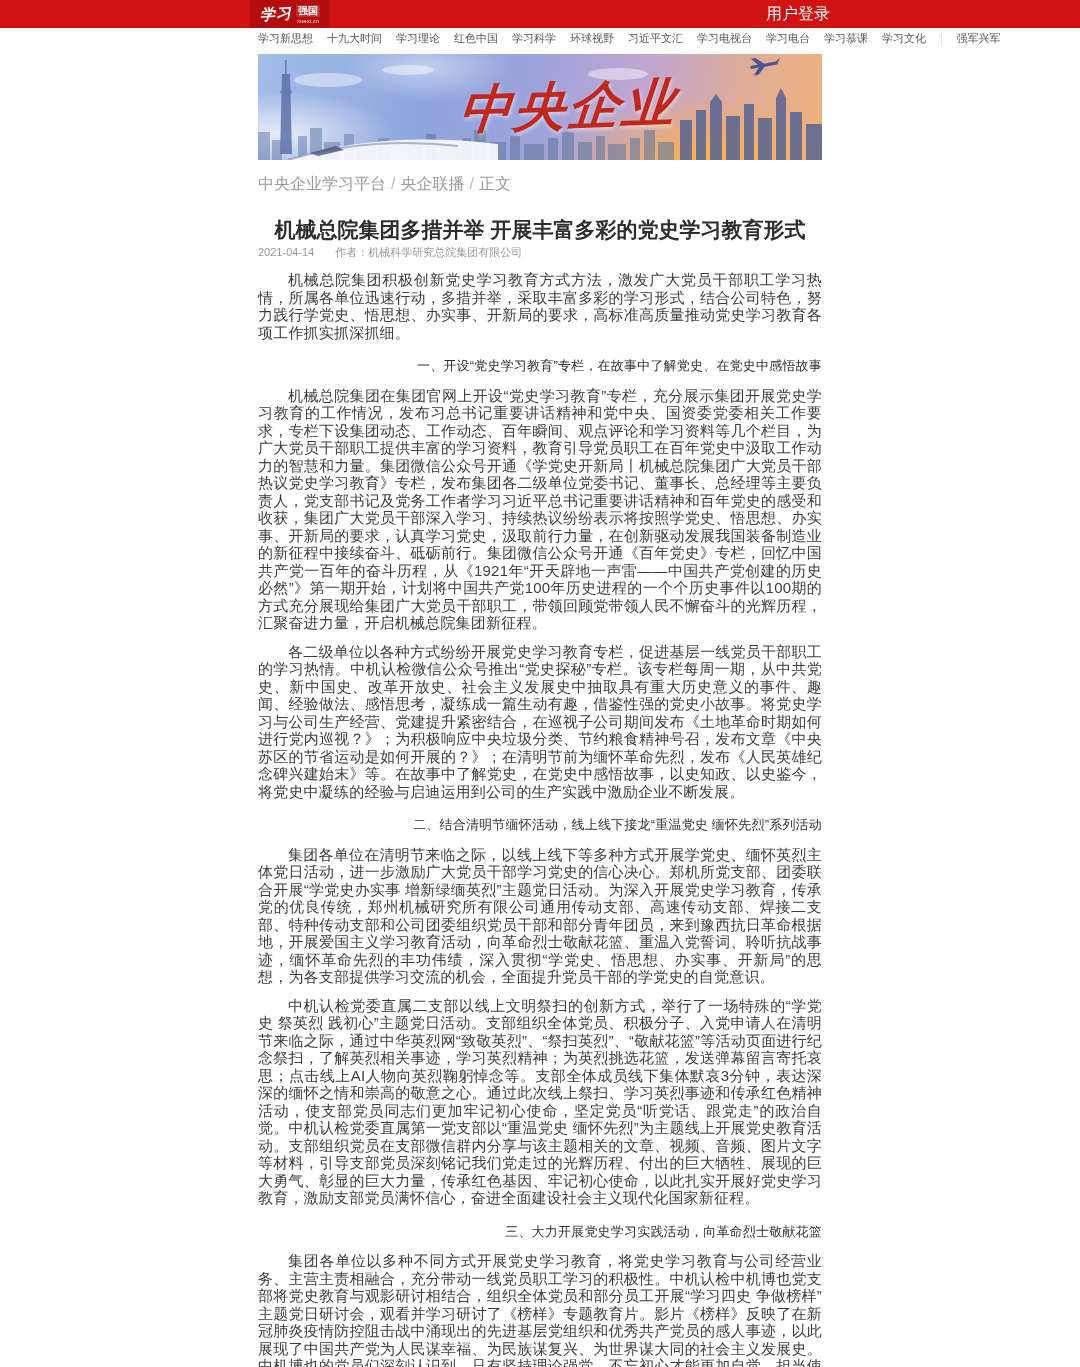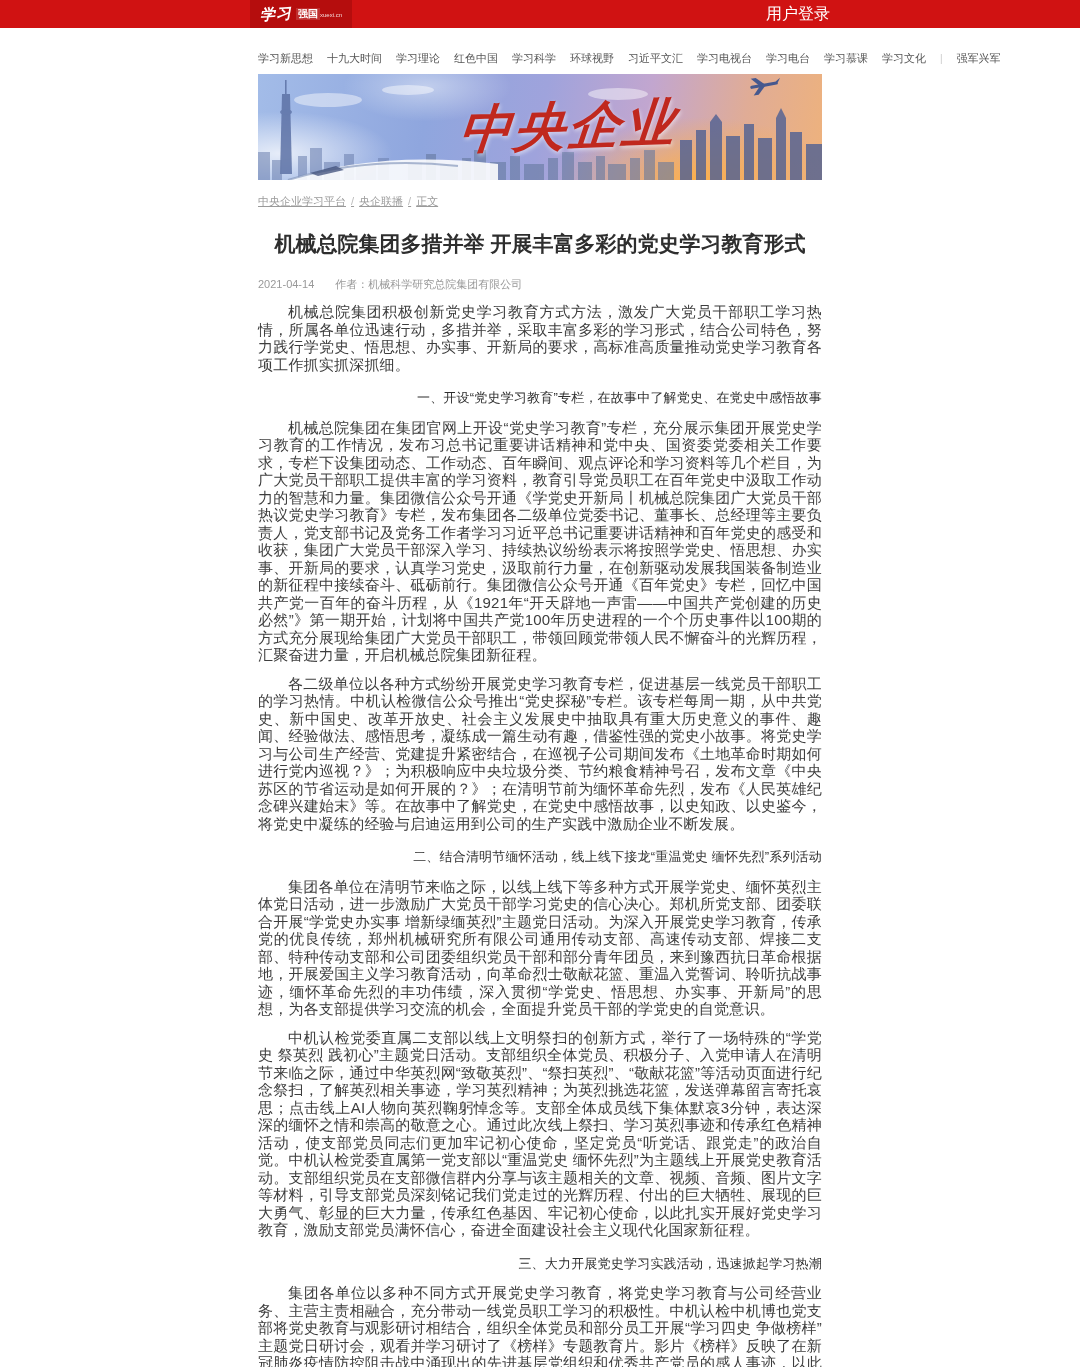"强国" .logo-block { flex-direction: row -> column }
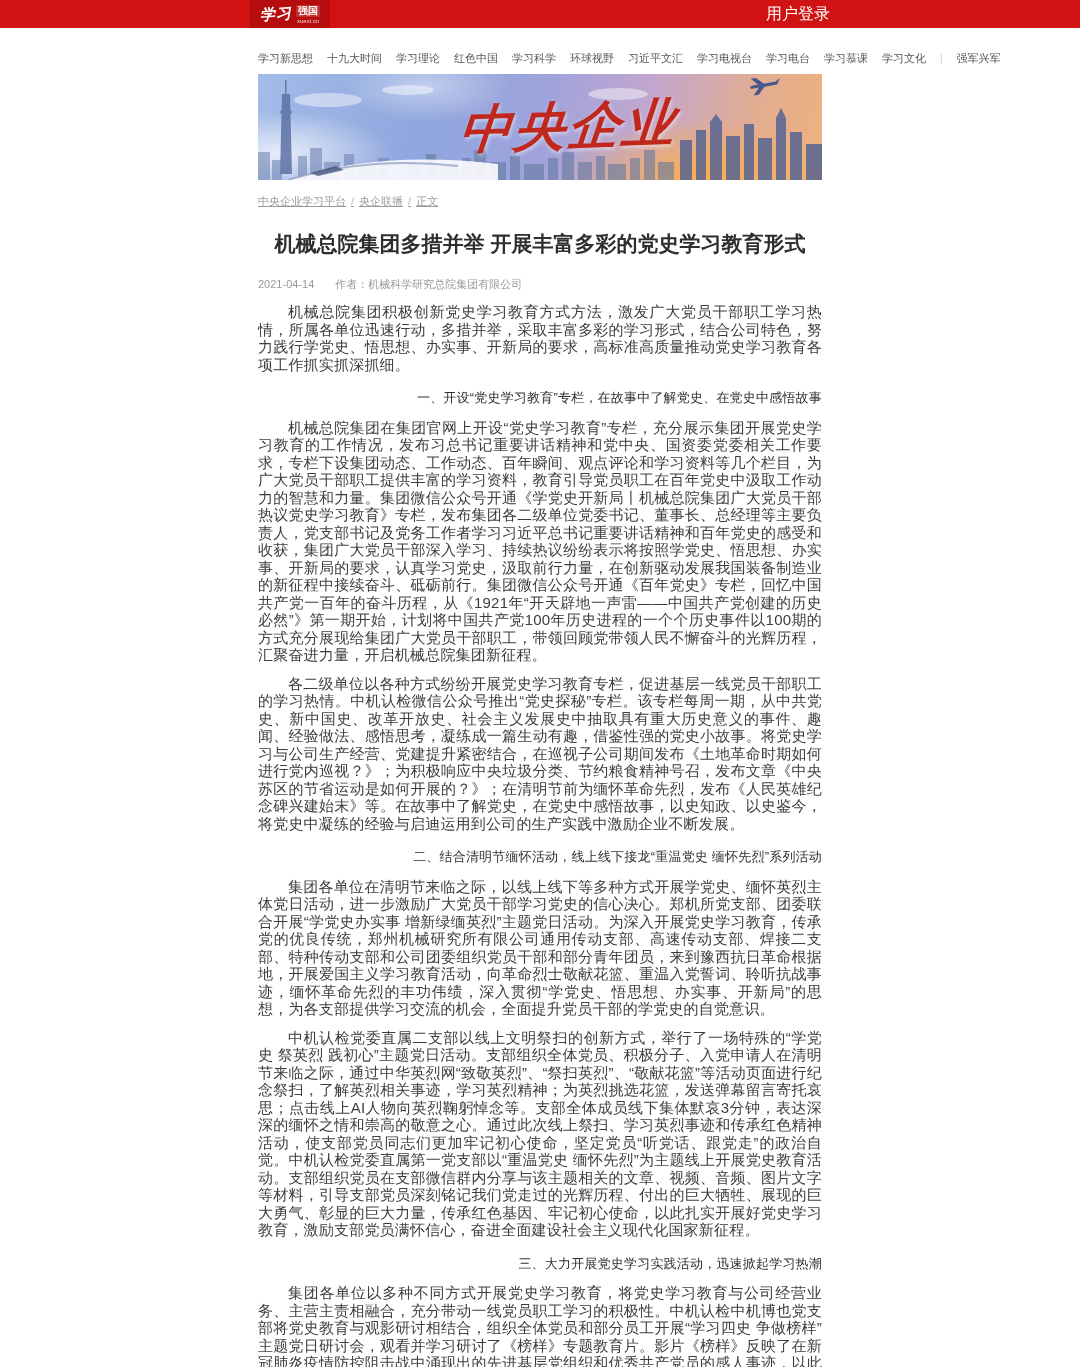"学习新思想 十九大时间 学习理论 红色中国 学习科学" .nav-inner { padding: 20px 0 6px -> 0 0 6px }
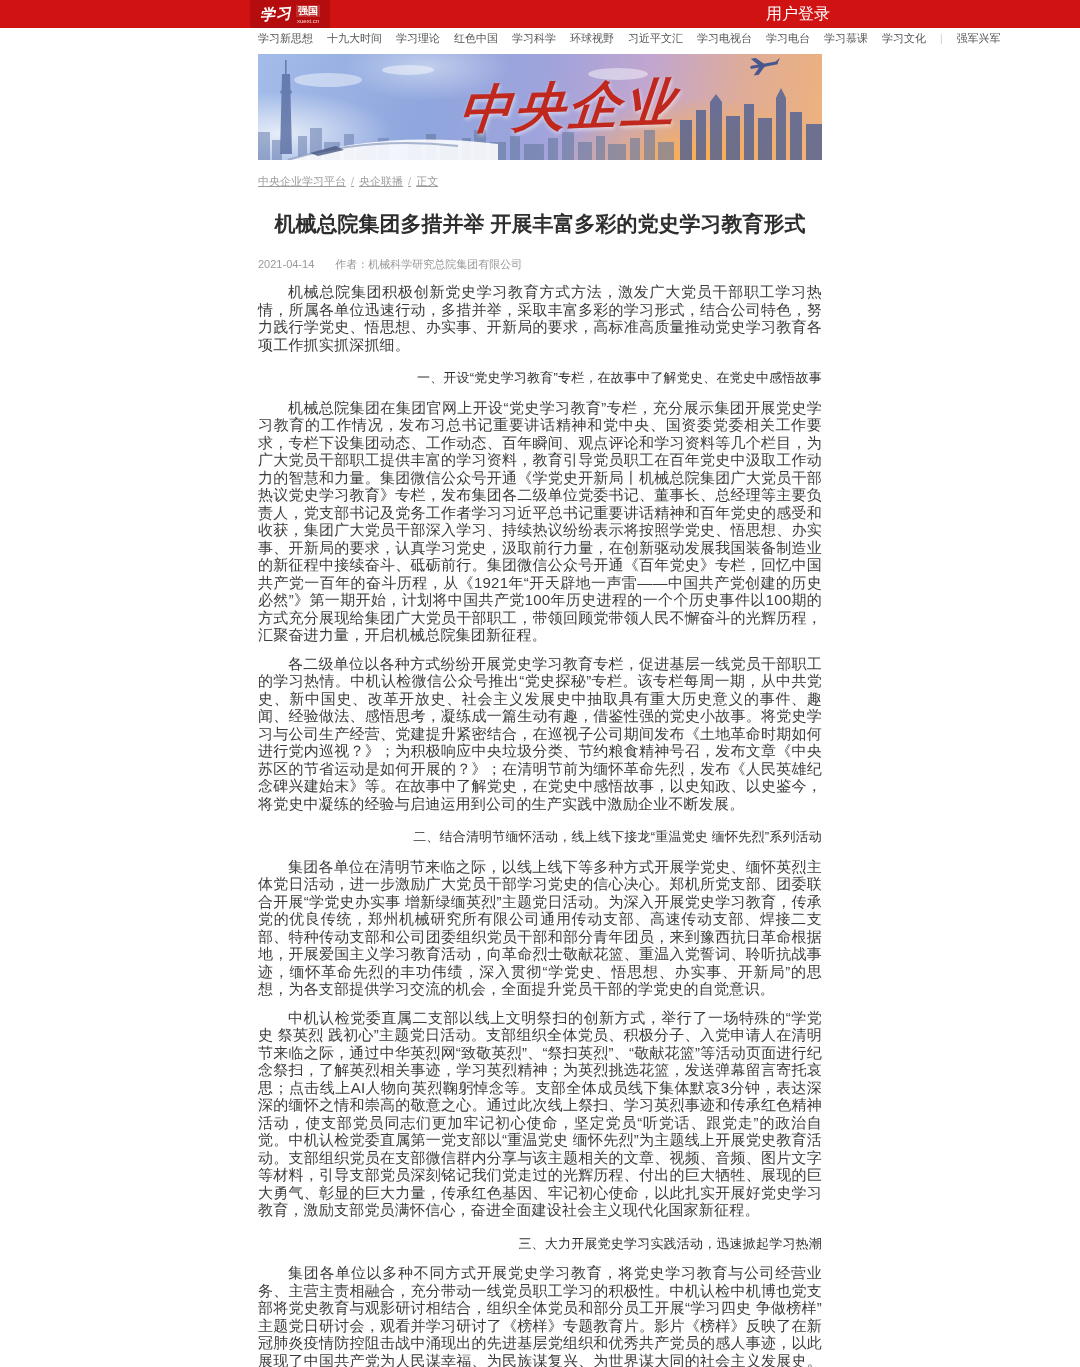"中央企业学习平台 / 央企联播 / 正文" .breadcrumb { font-size: 11px -> 16px; text-decoration: underline -> none }
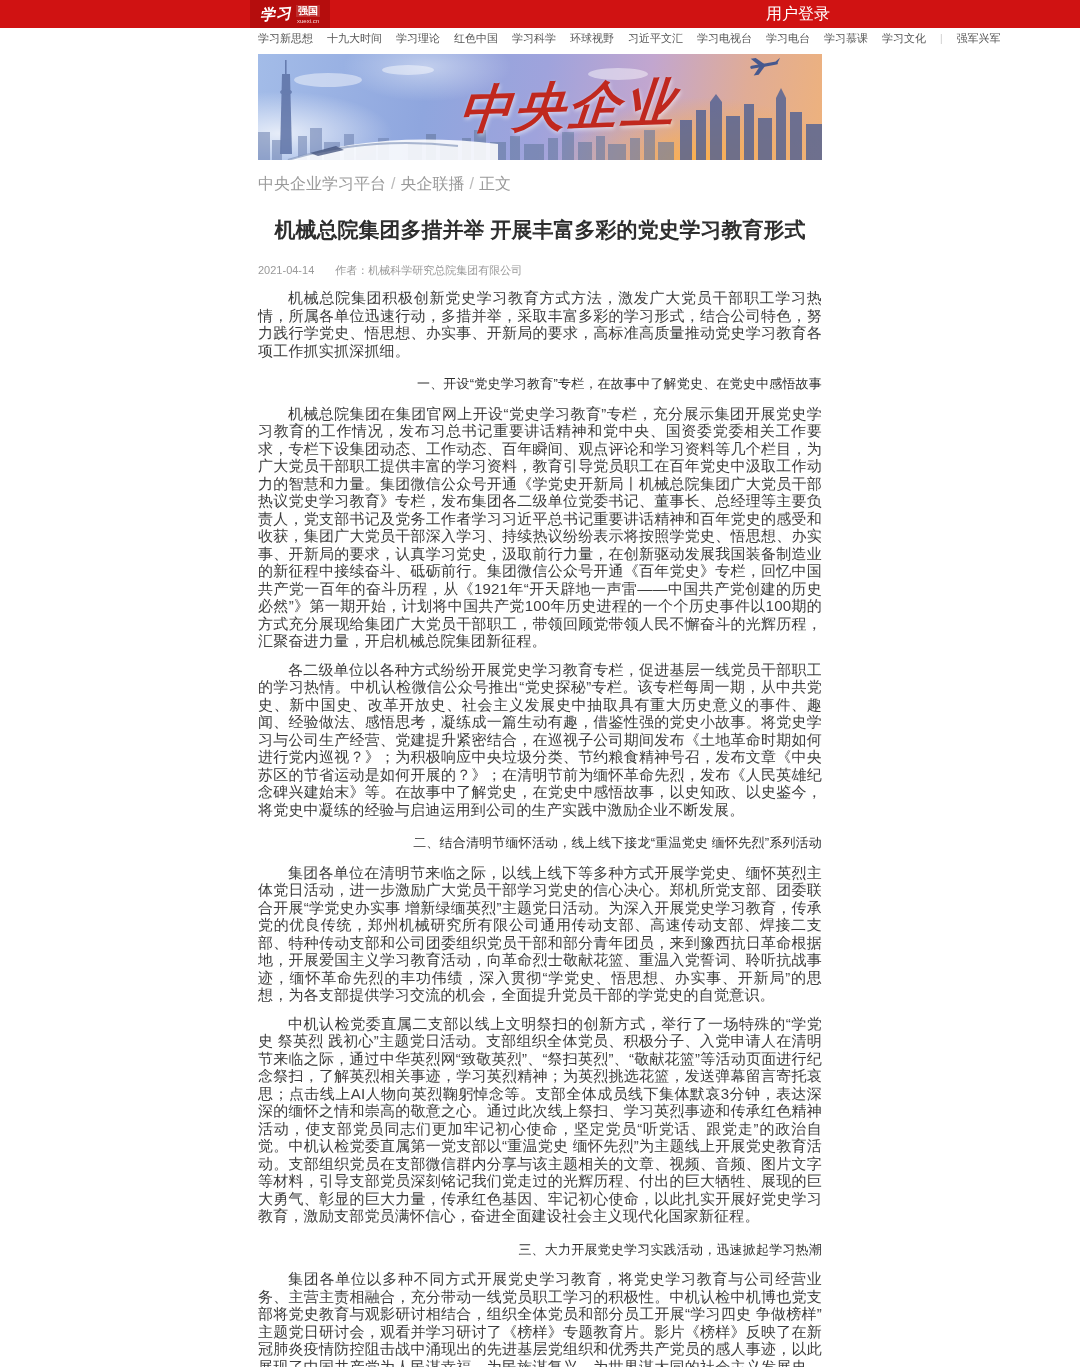"2021-04-14 作者：机械科学研究总院集团有限公司" .article-meta { margin-top: 18px -> none }
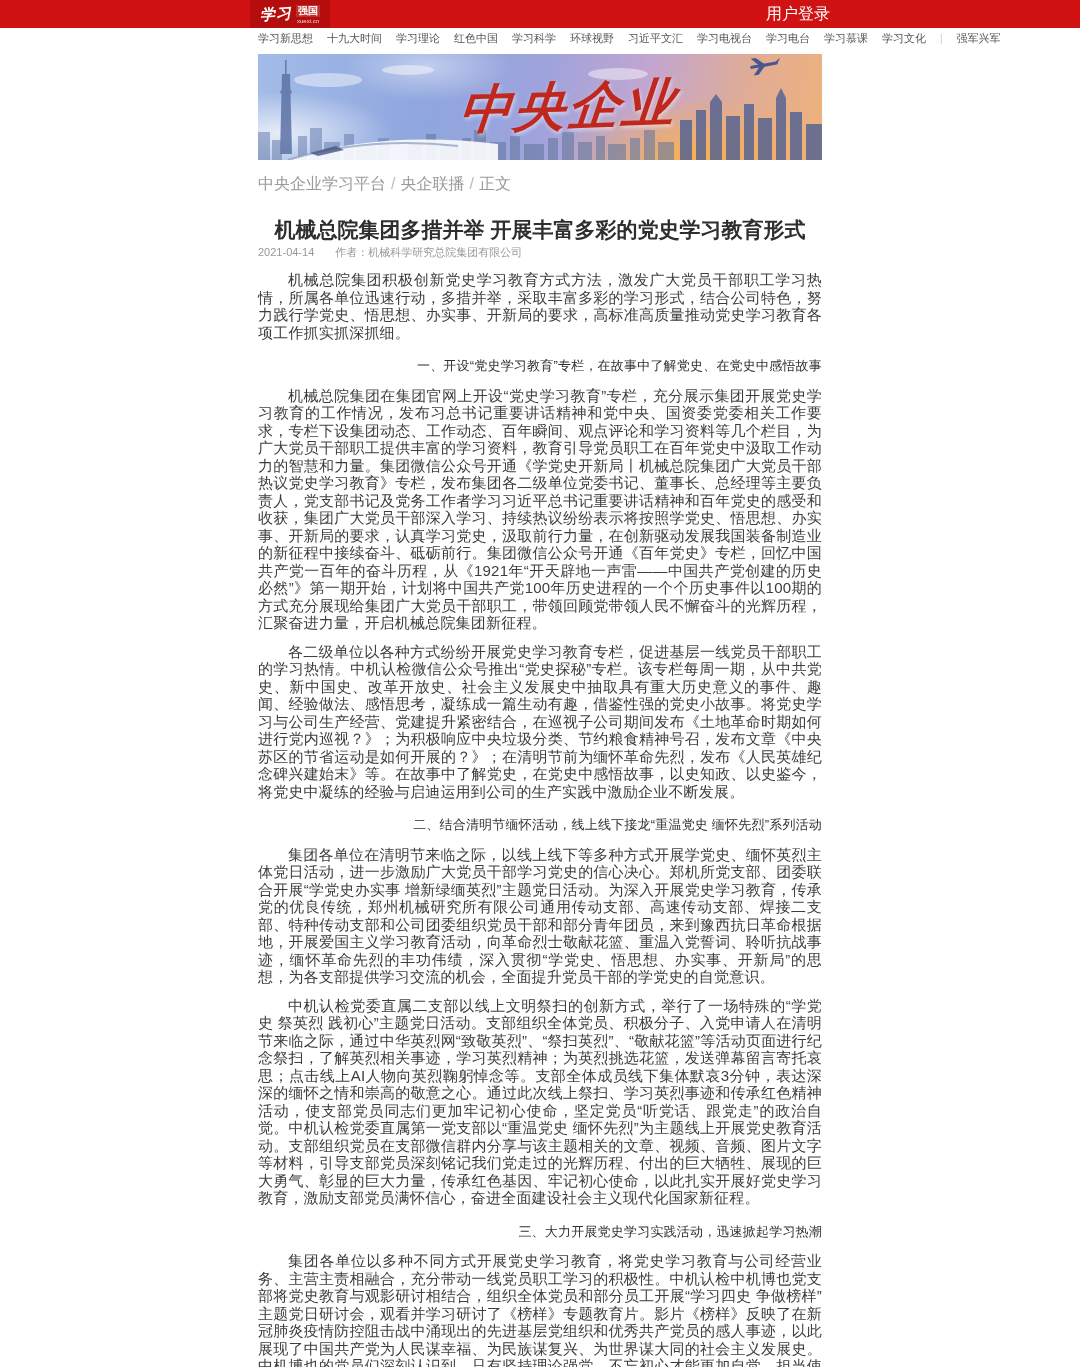"三、大力开展党史学习实践活动，迅速掀起学习热潮" p.section-heading { text: 迅速掀起学习热潮 -> 向革命烈士敬献花篮 }
